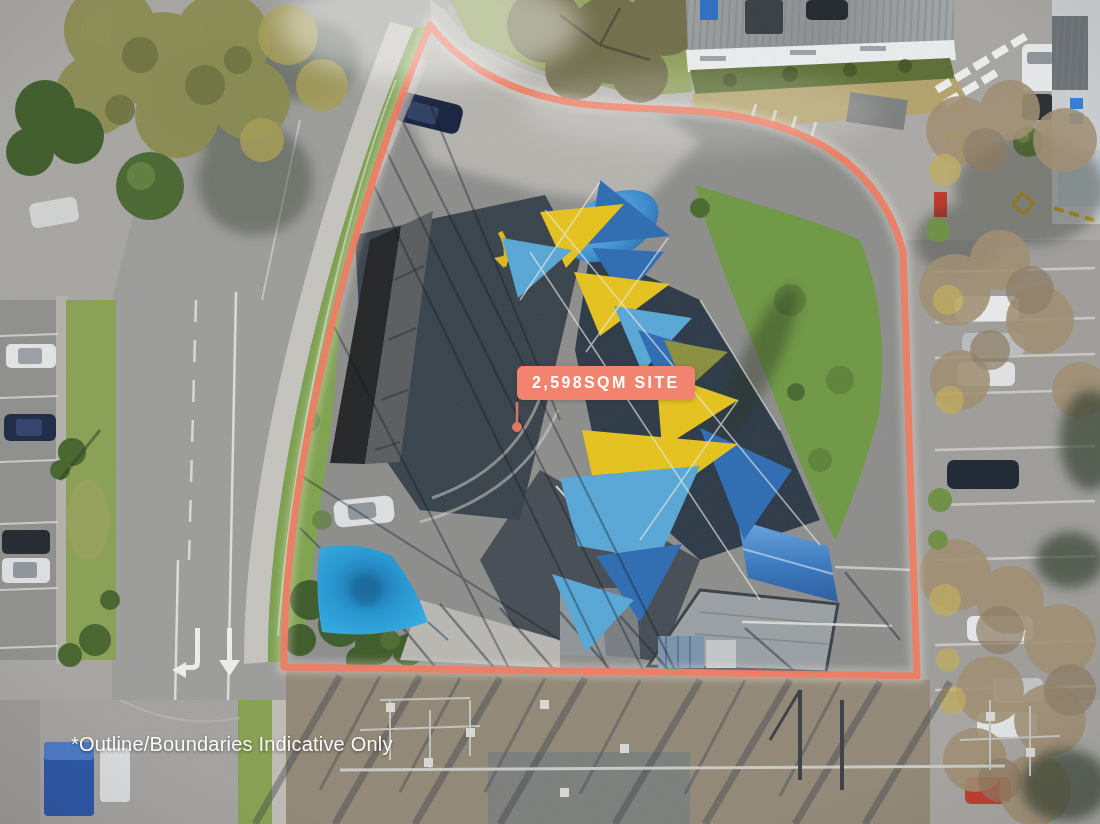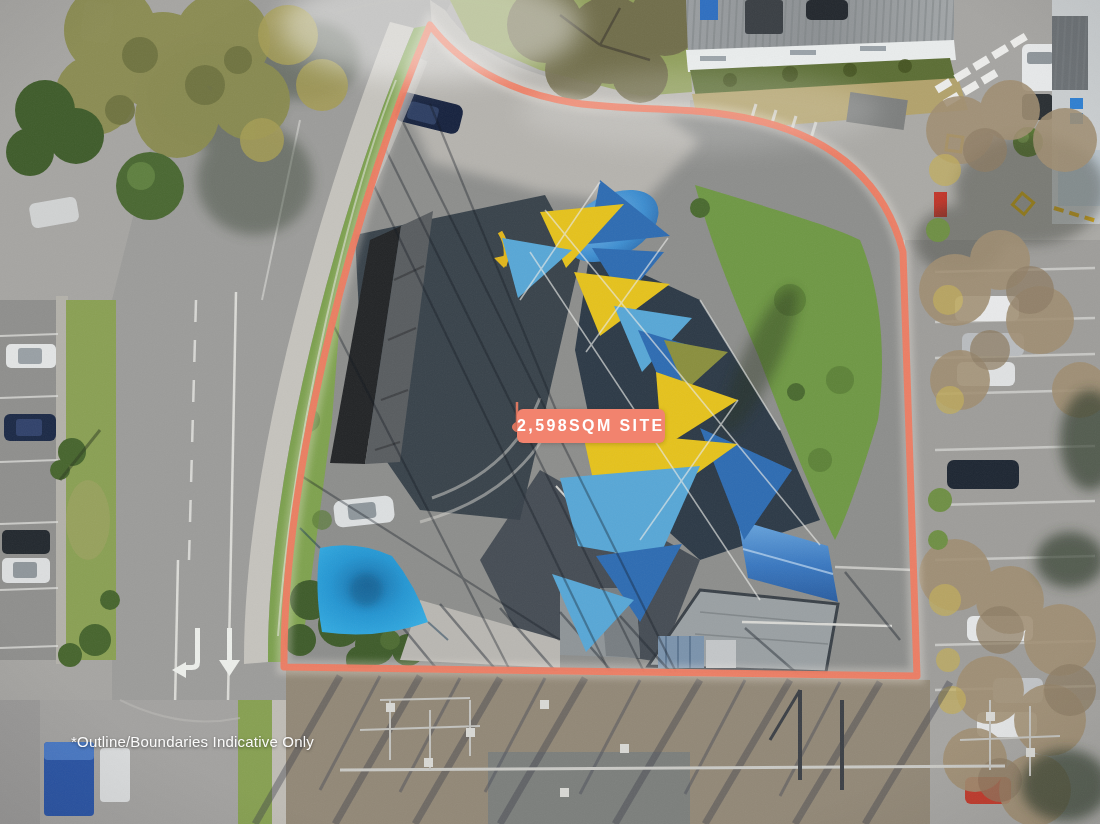"2,598SQM SITE" .site-label { margin-top: 43px -> none; padding: 8px 0 -> 8px 15px }
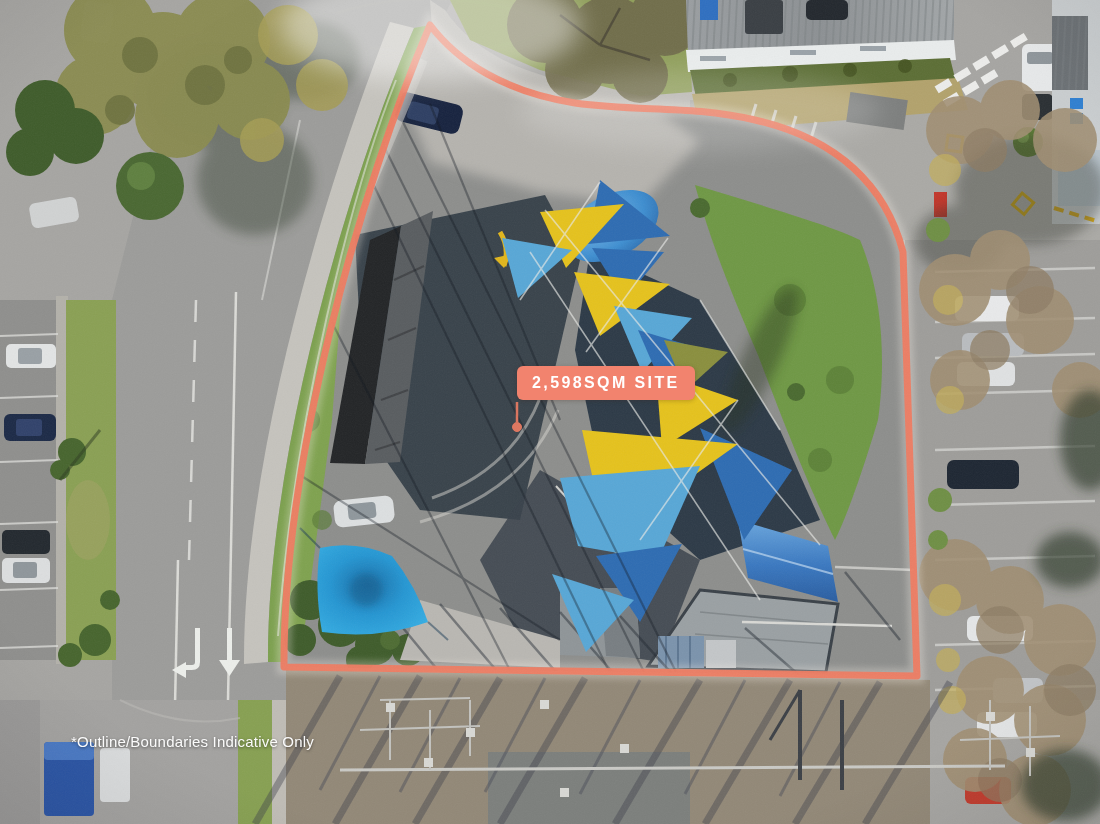"*Outline/Boundaries Indicative Only" .disclaimer { font-size: 15px -> 20px }
